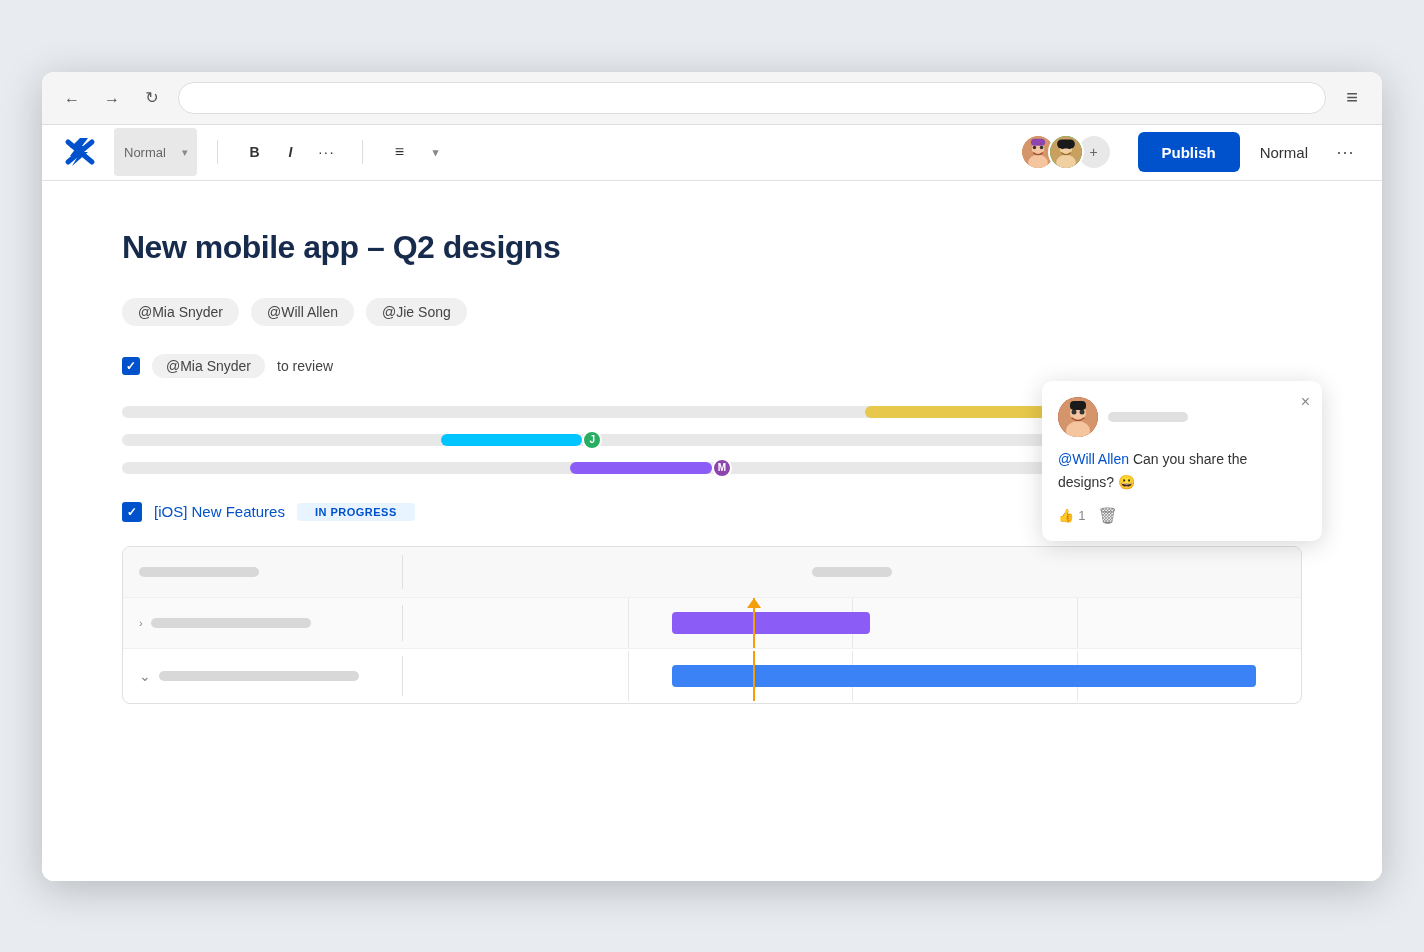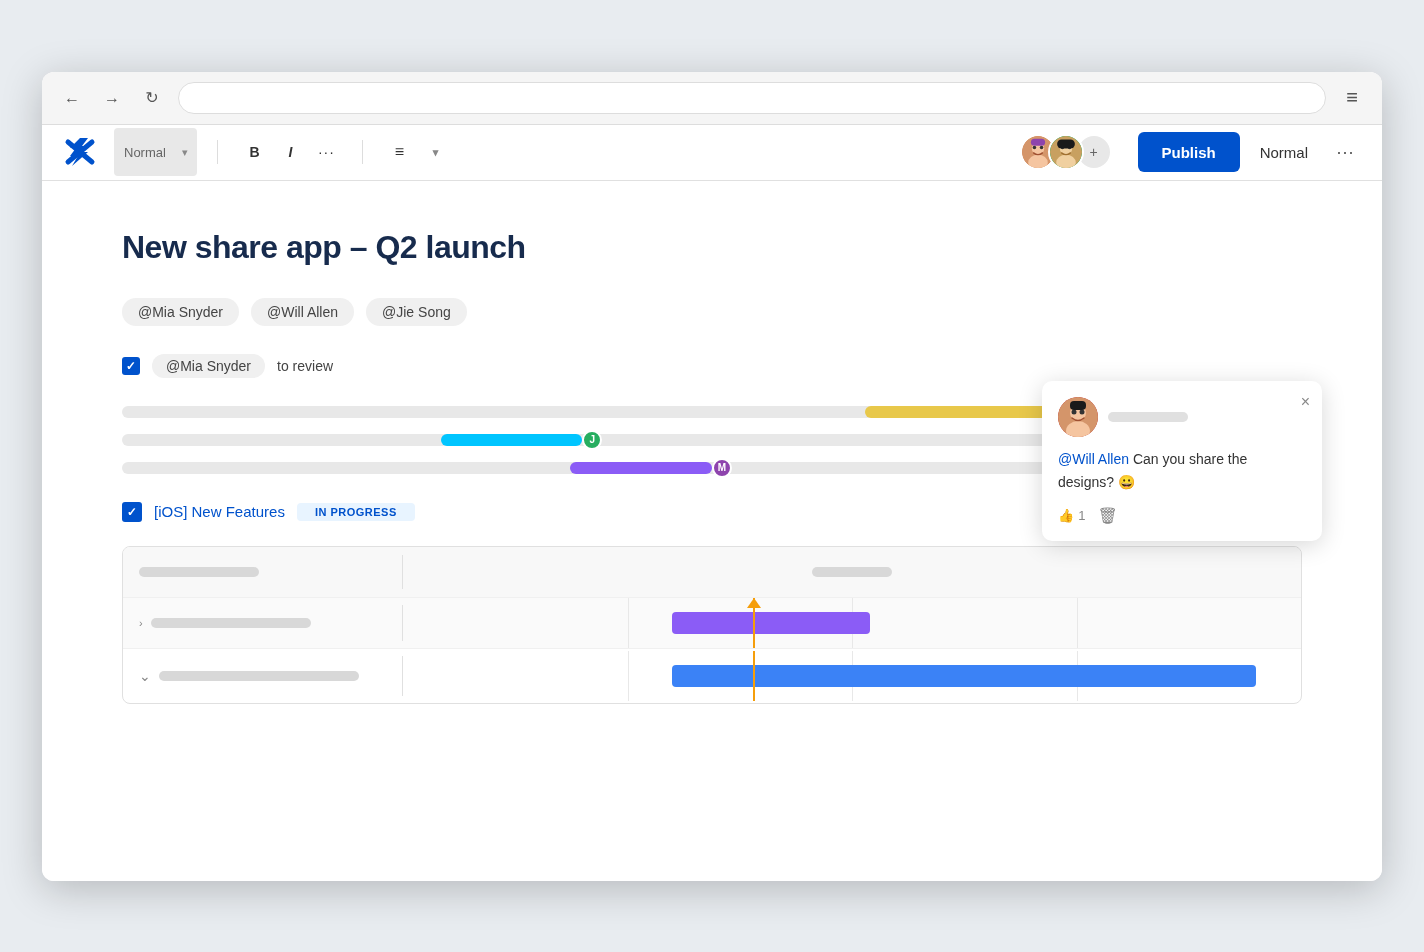"New share app – Q2" h1.page-title { text: share app – Q2 launch -> mobile app – Q2 designs }
